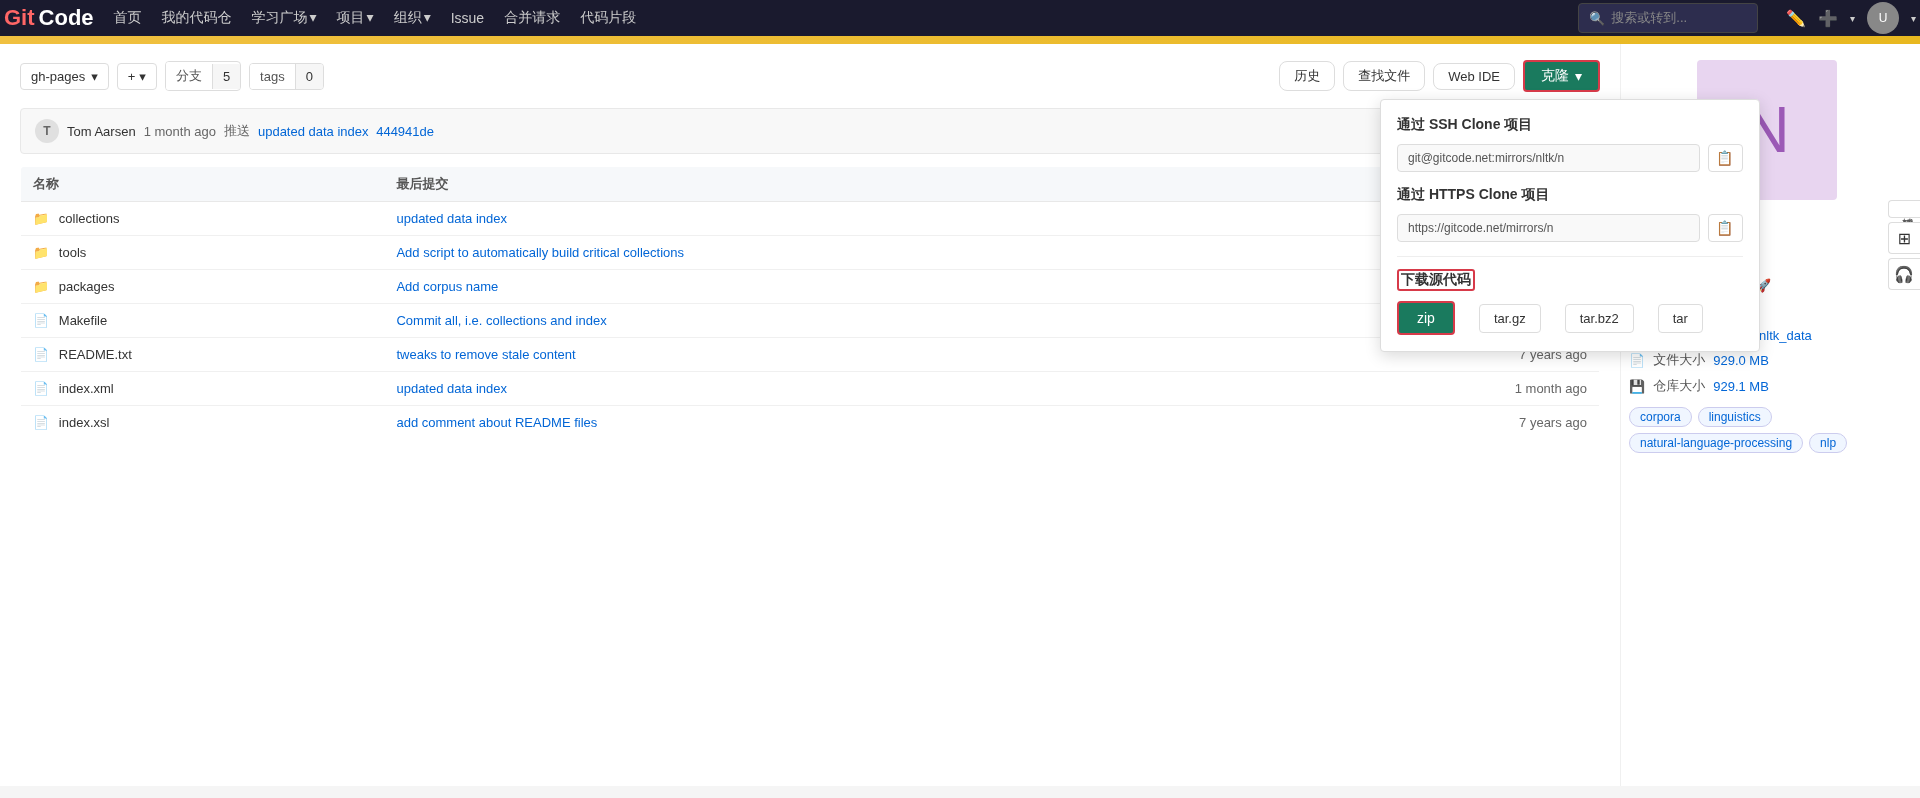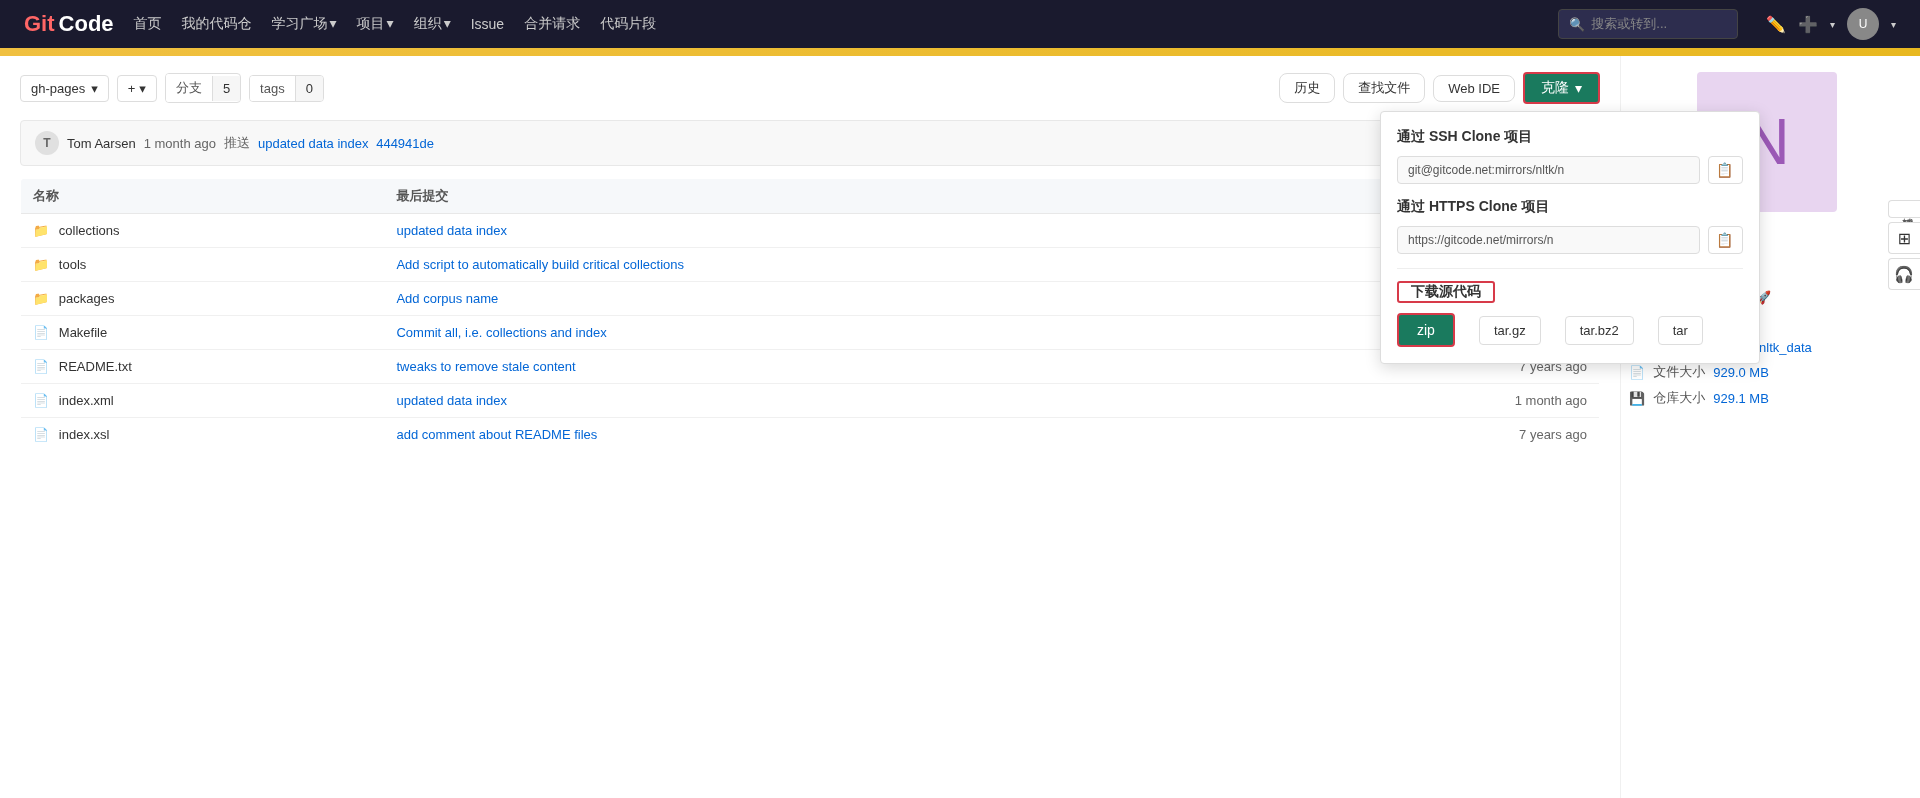"Git" .top-nav { height: 48px -> 36px; padding: 0 24px -> 0 4px }
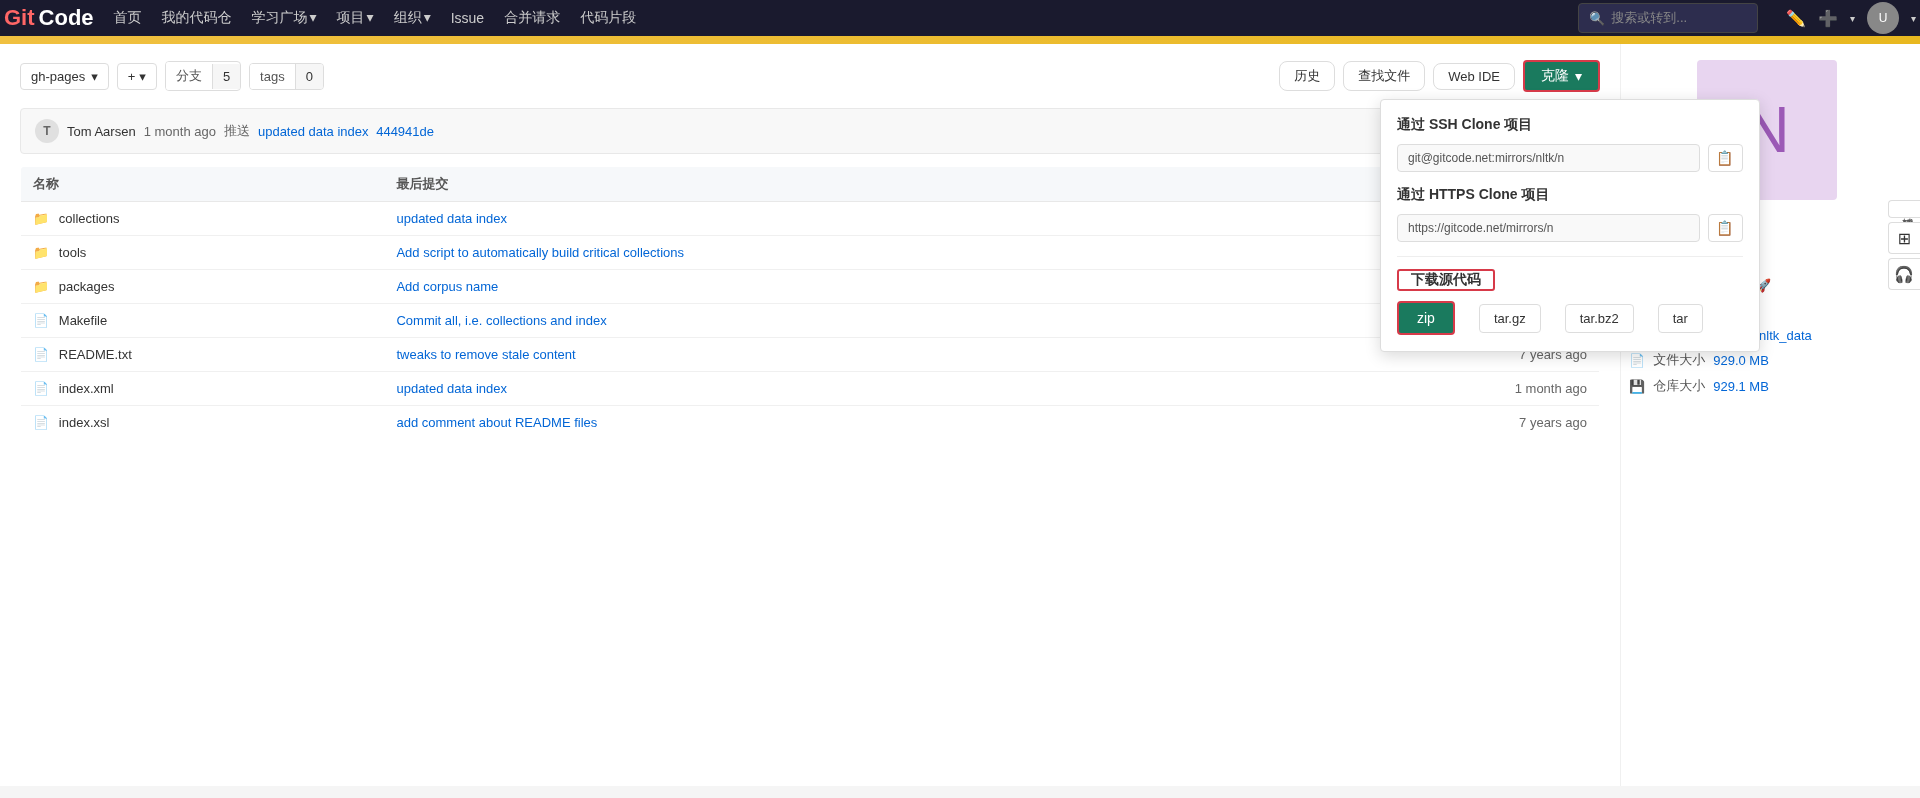"下载源代码" .download-title-highlight { padding: 0 12px -> 0 2px }
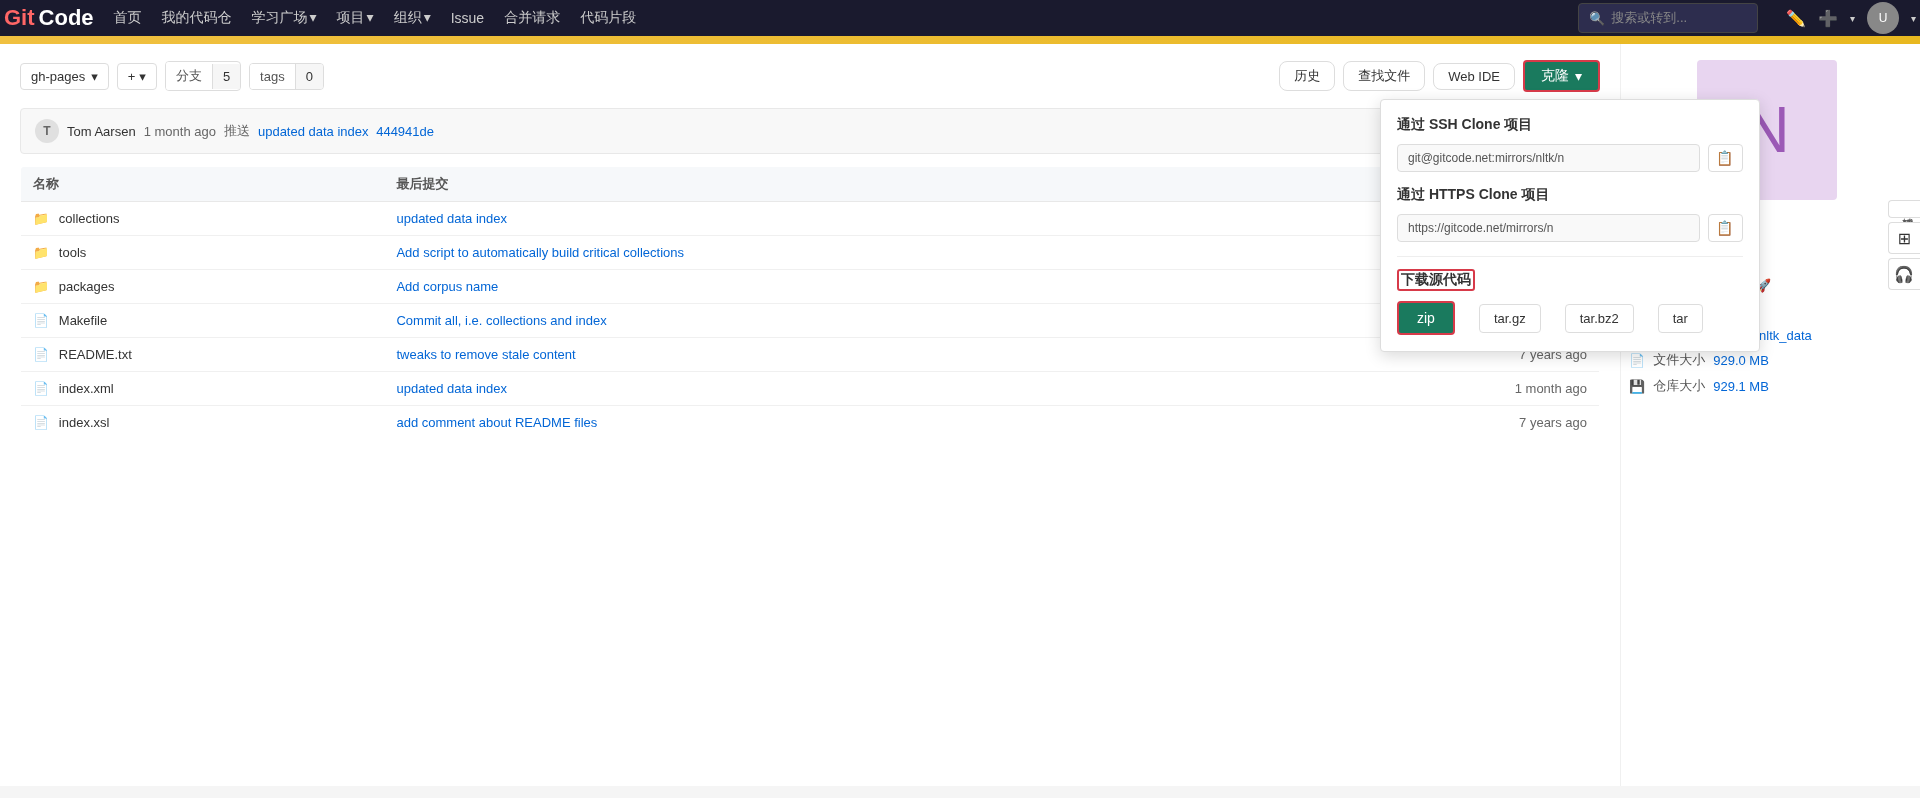"corpora" div.tags-row { html: none -> <div> <span>corpora</span> <span>linguistics</span> <span>natural-language-processing</span> <span>nlp</span> </div> }
